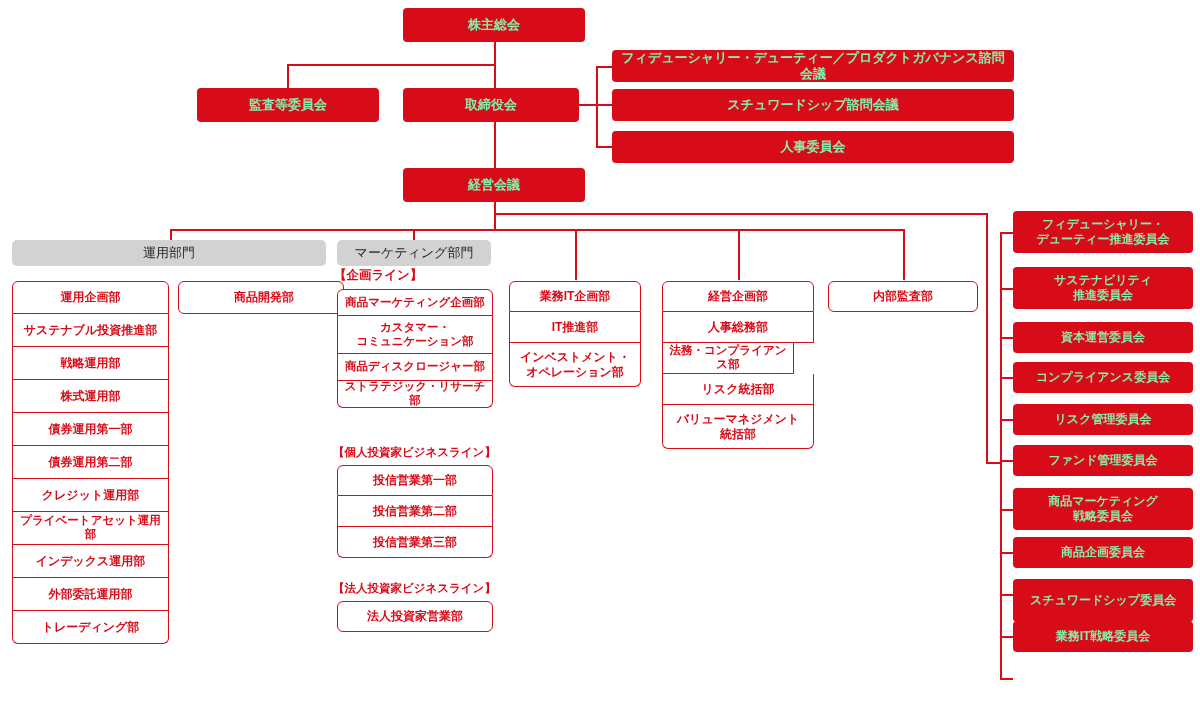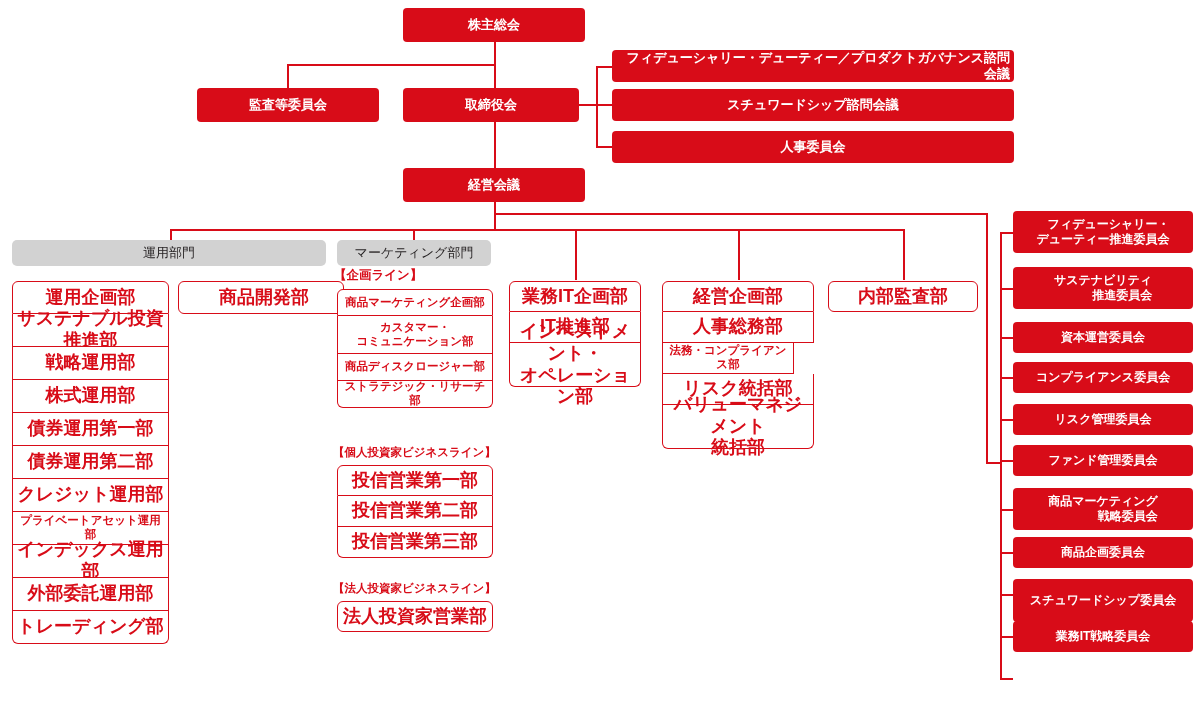"株主総会" .rbox { color: #ffffff -> #86efac; text-align: right -> center }
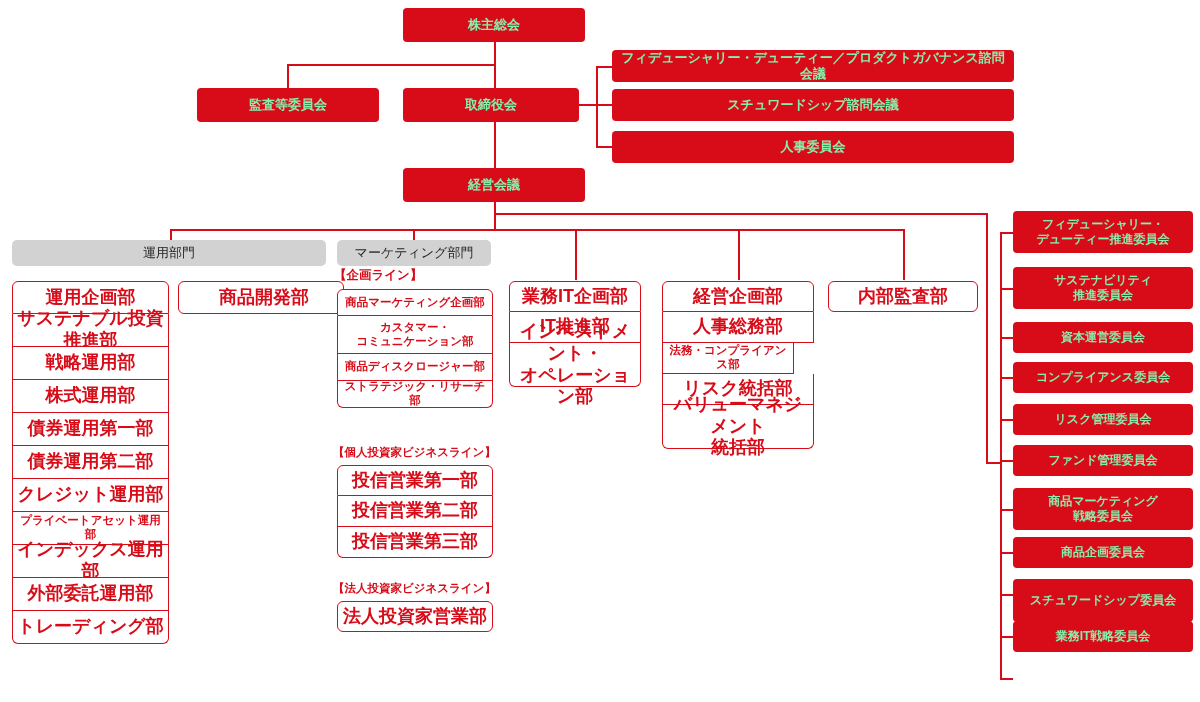"運用企画部" .obox { font-size: 18px -> 12px }
